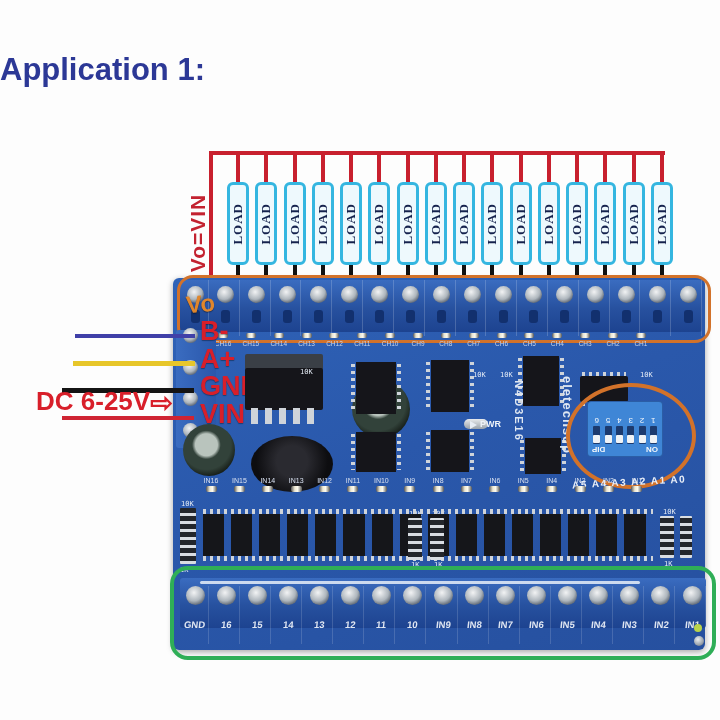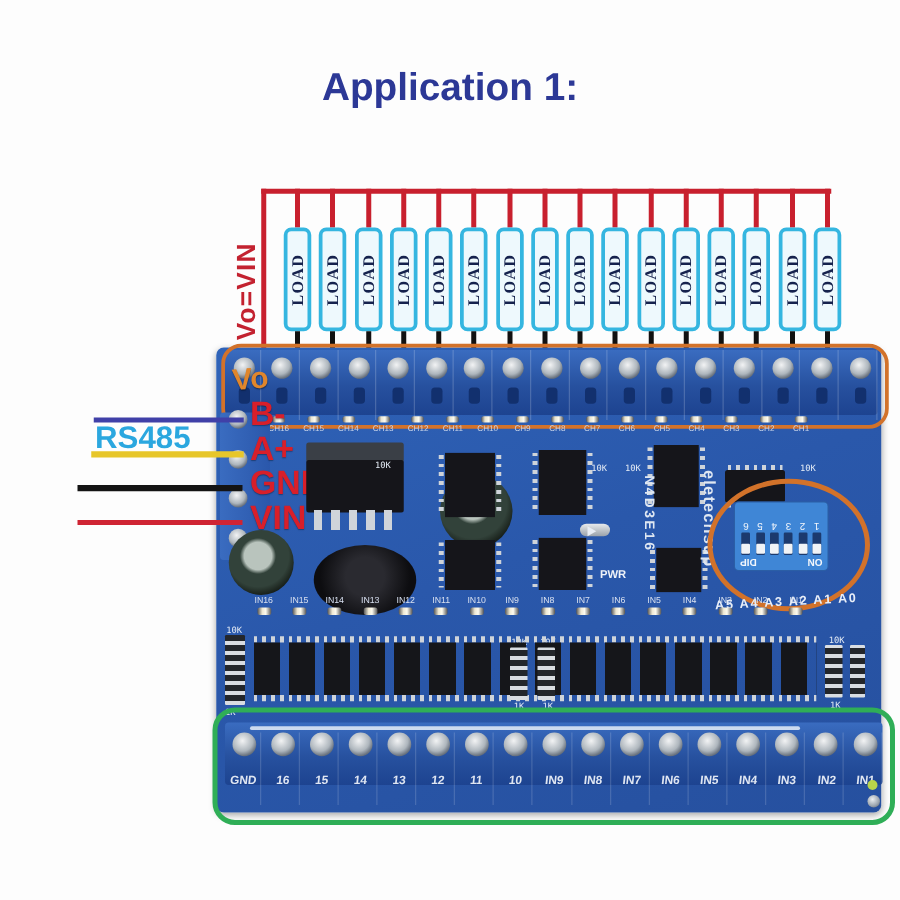"Application 1:" .title1 { text-align: center -> left }
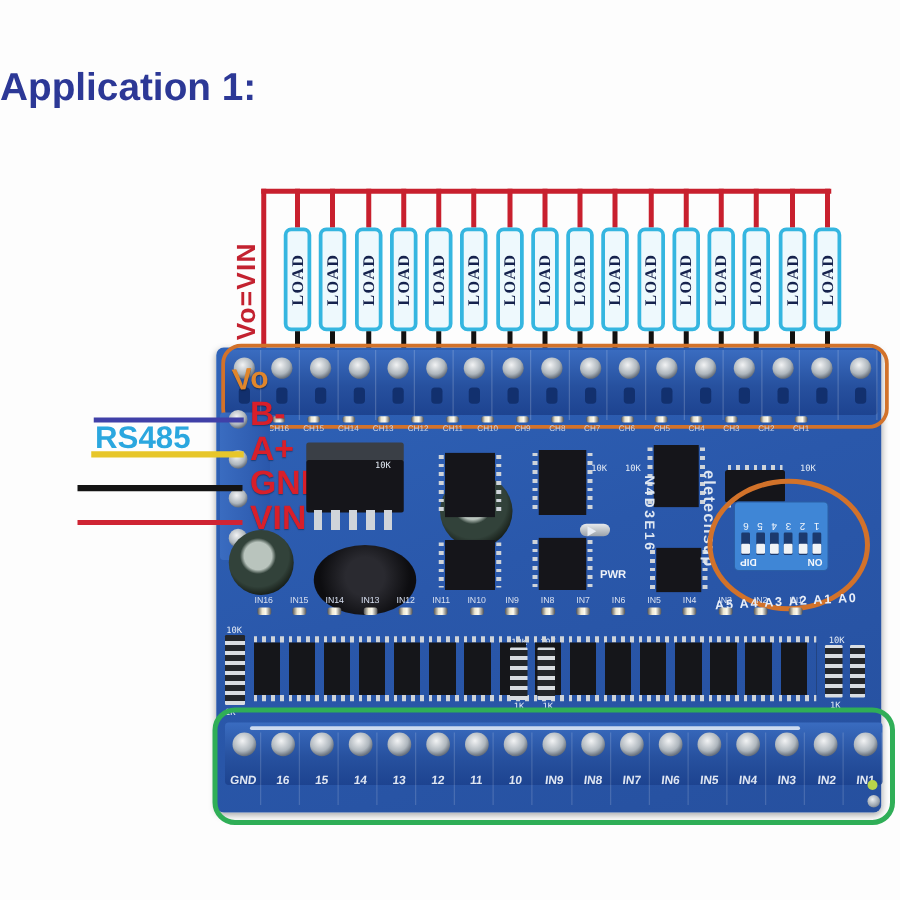"RS485" div.abs { html: <div>RS485</div> -> none }
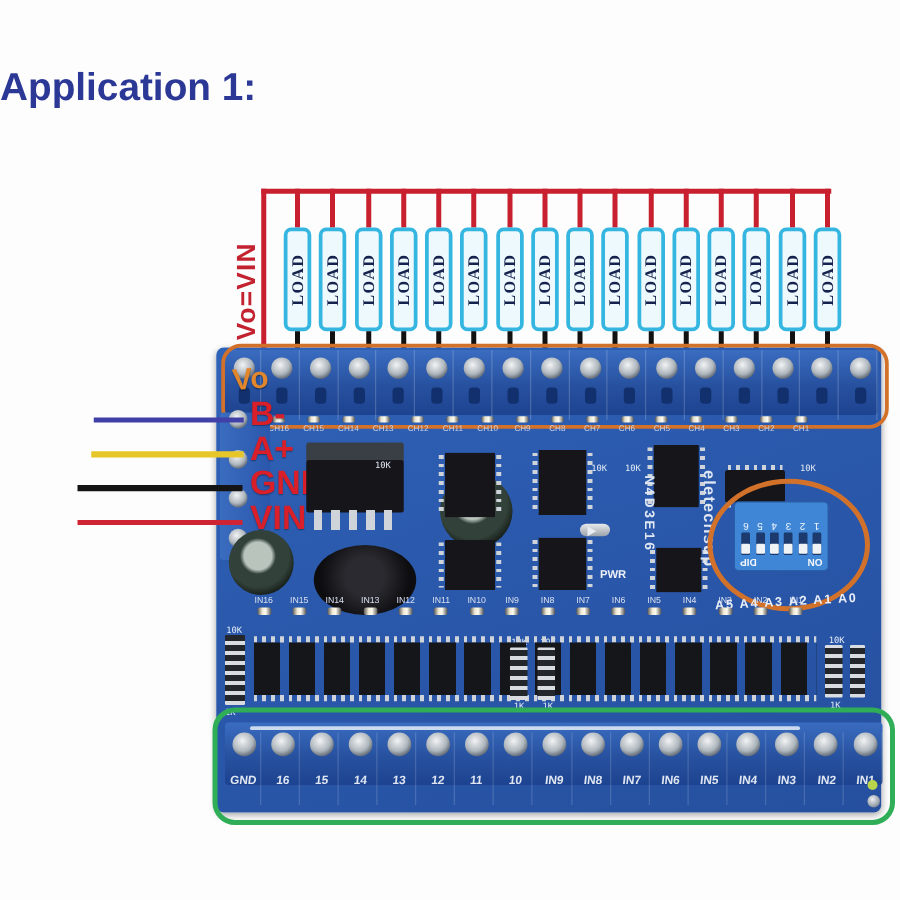"DC 6-25V⇨" div.abs { html: none -> <div><span>DC 6-25V</span><span>⇨</span></div> }
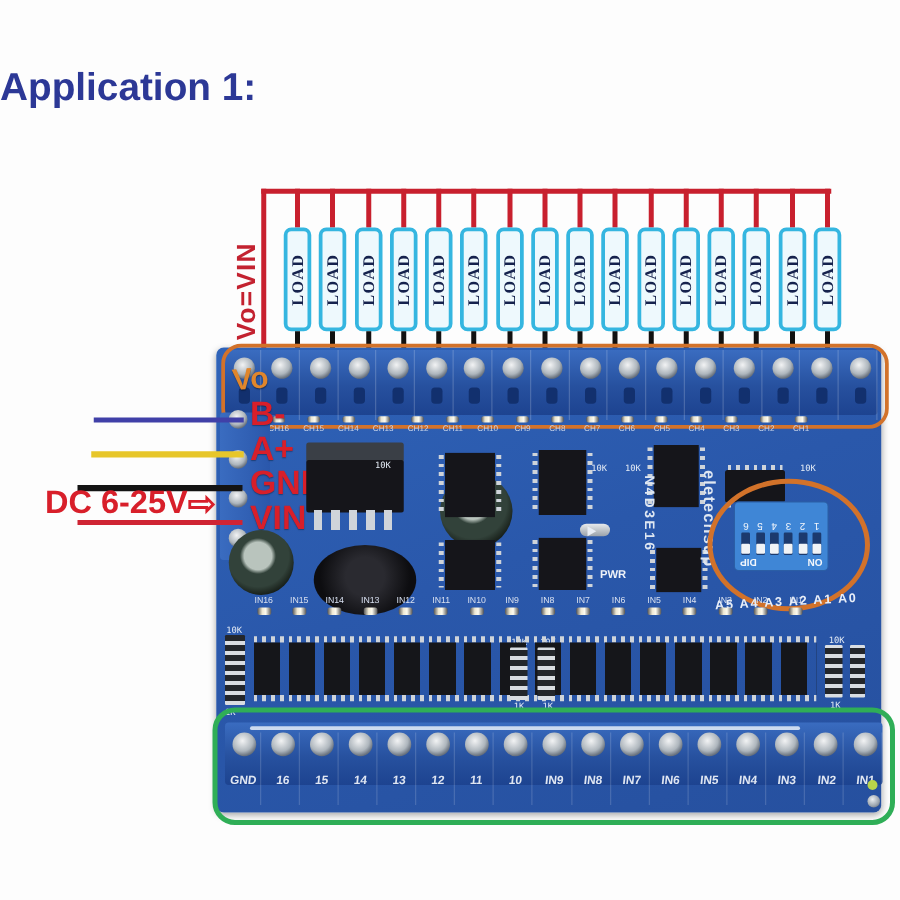"PWR" .pwr { margin-top: 35px -> none }
